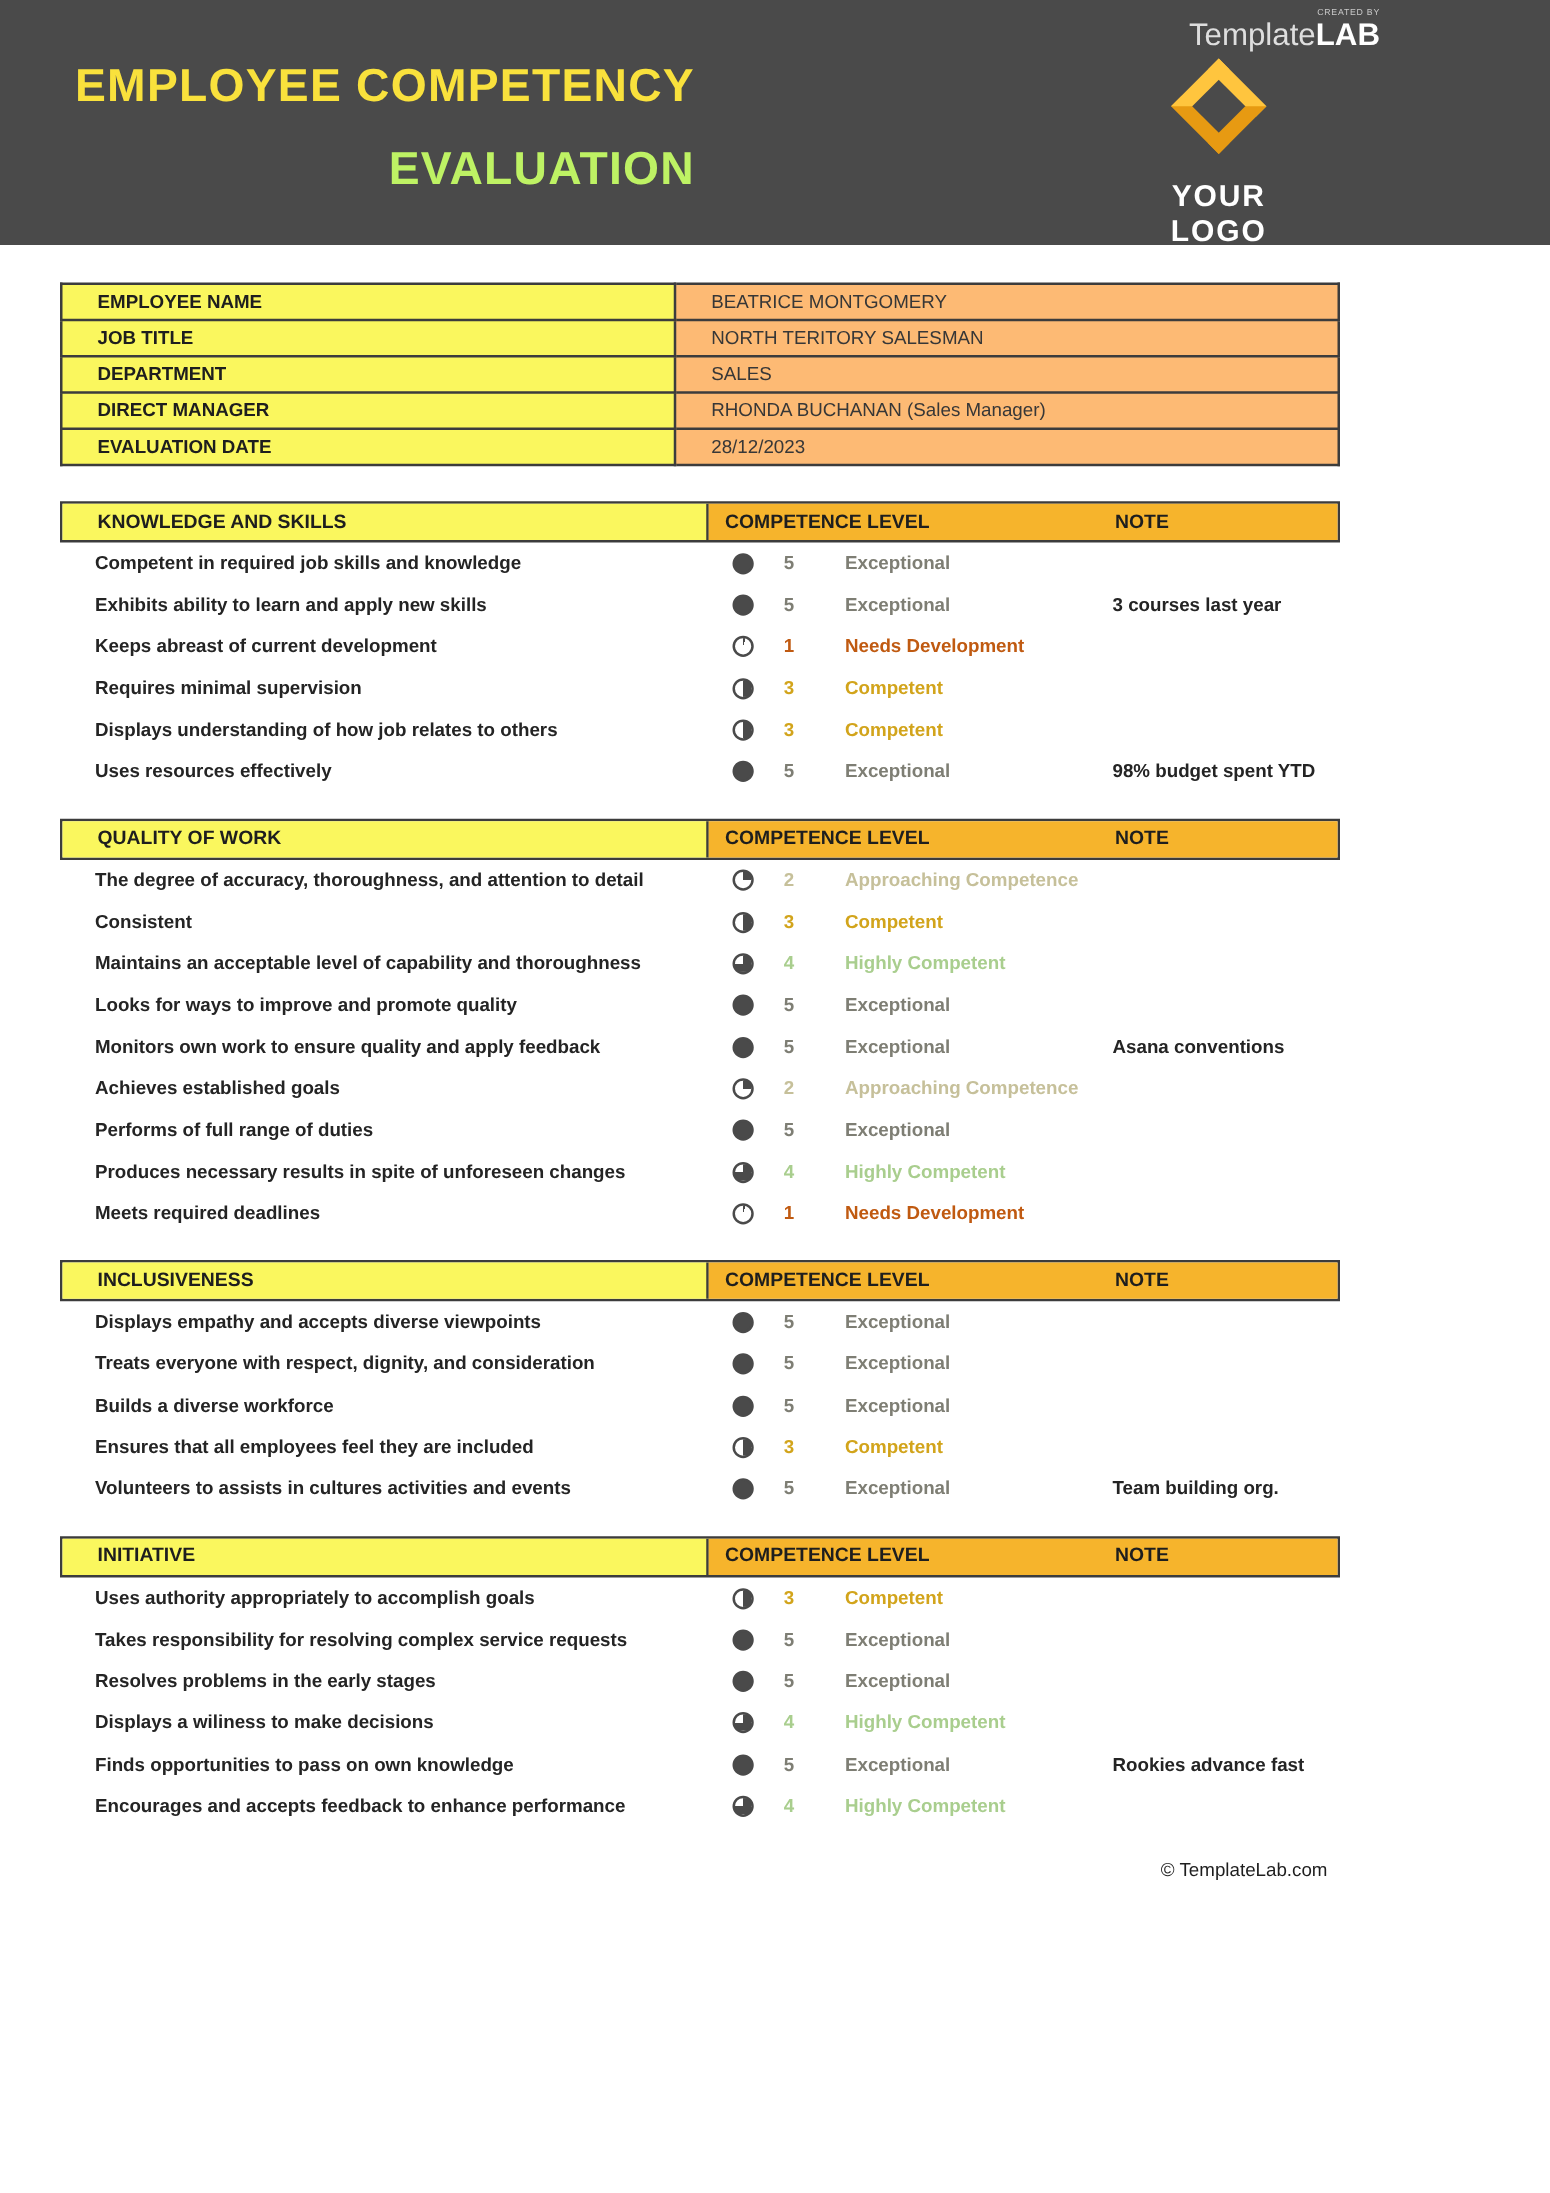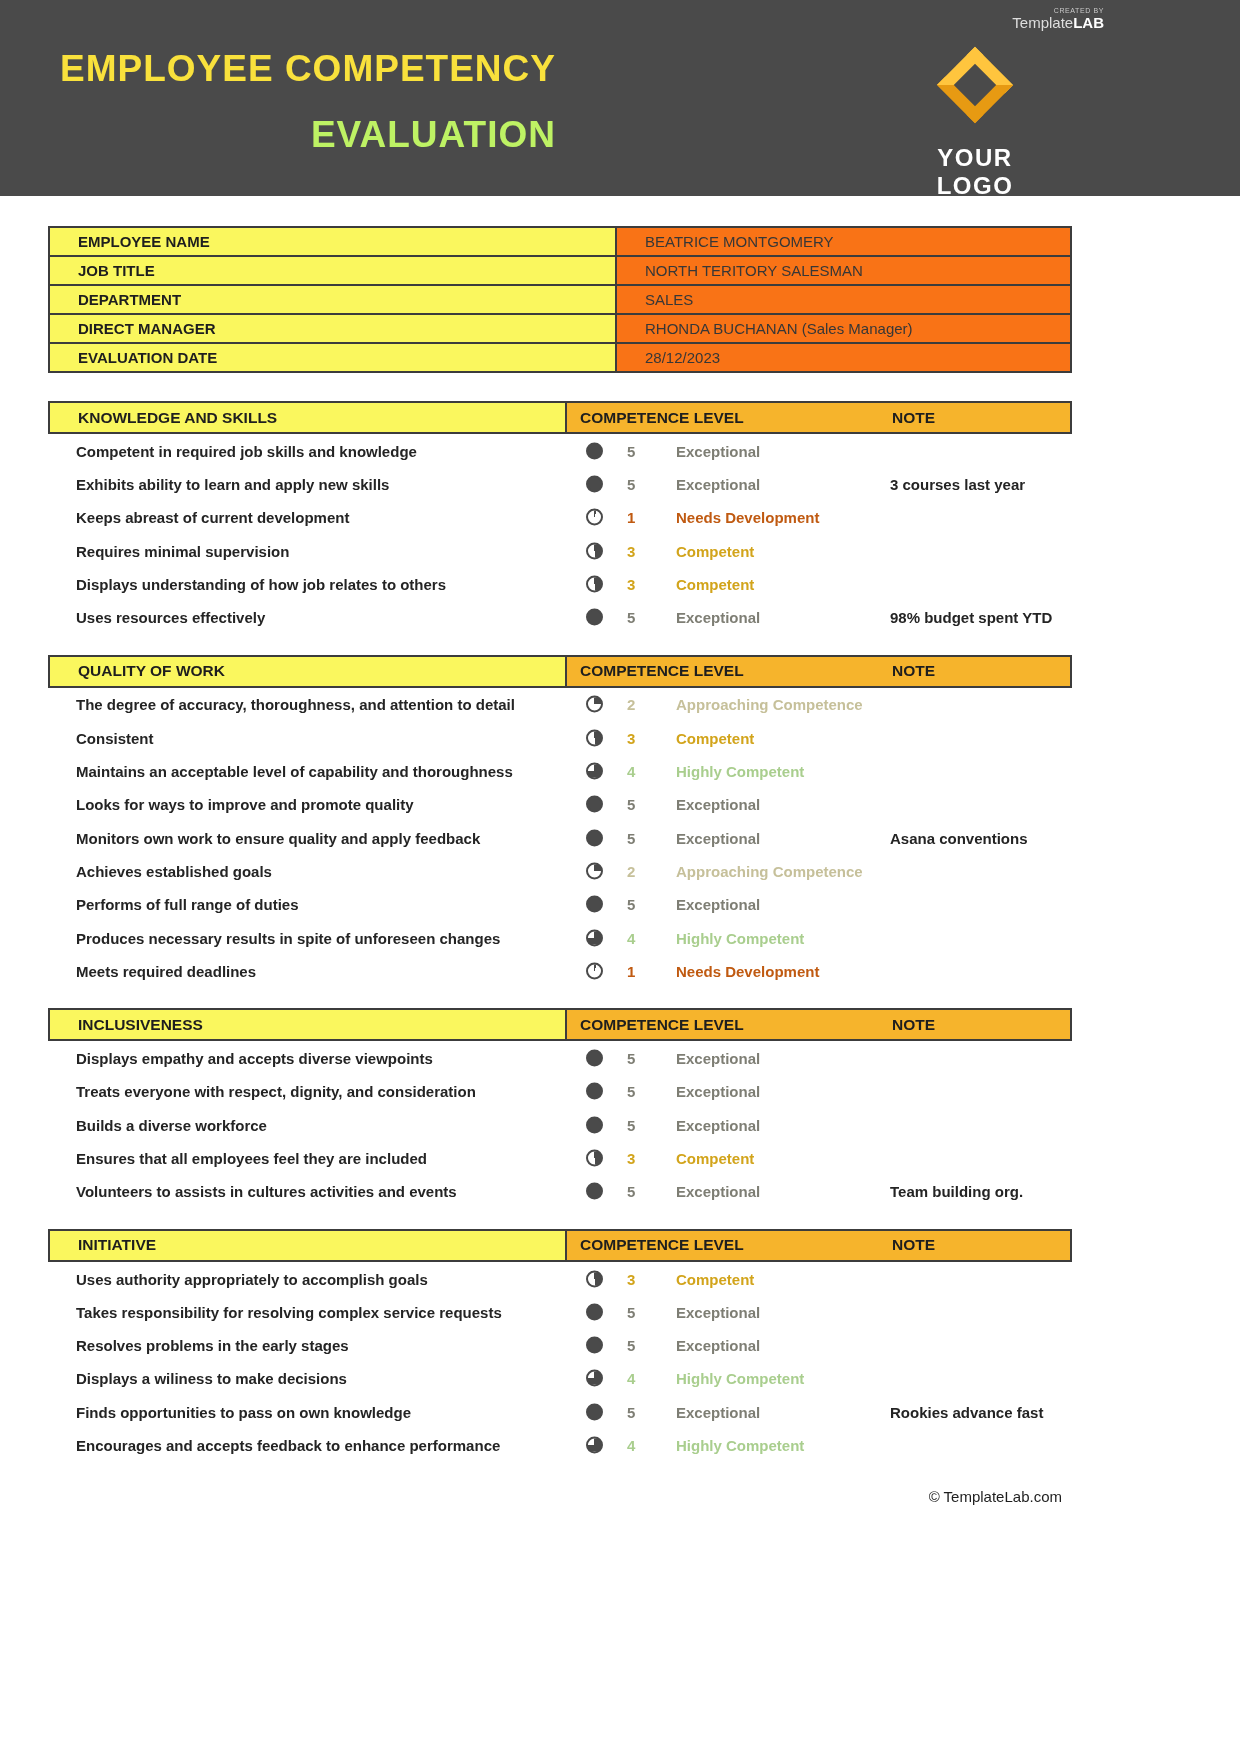"TemplateLAB" .brand .name { font-size: 15px -> 25px }
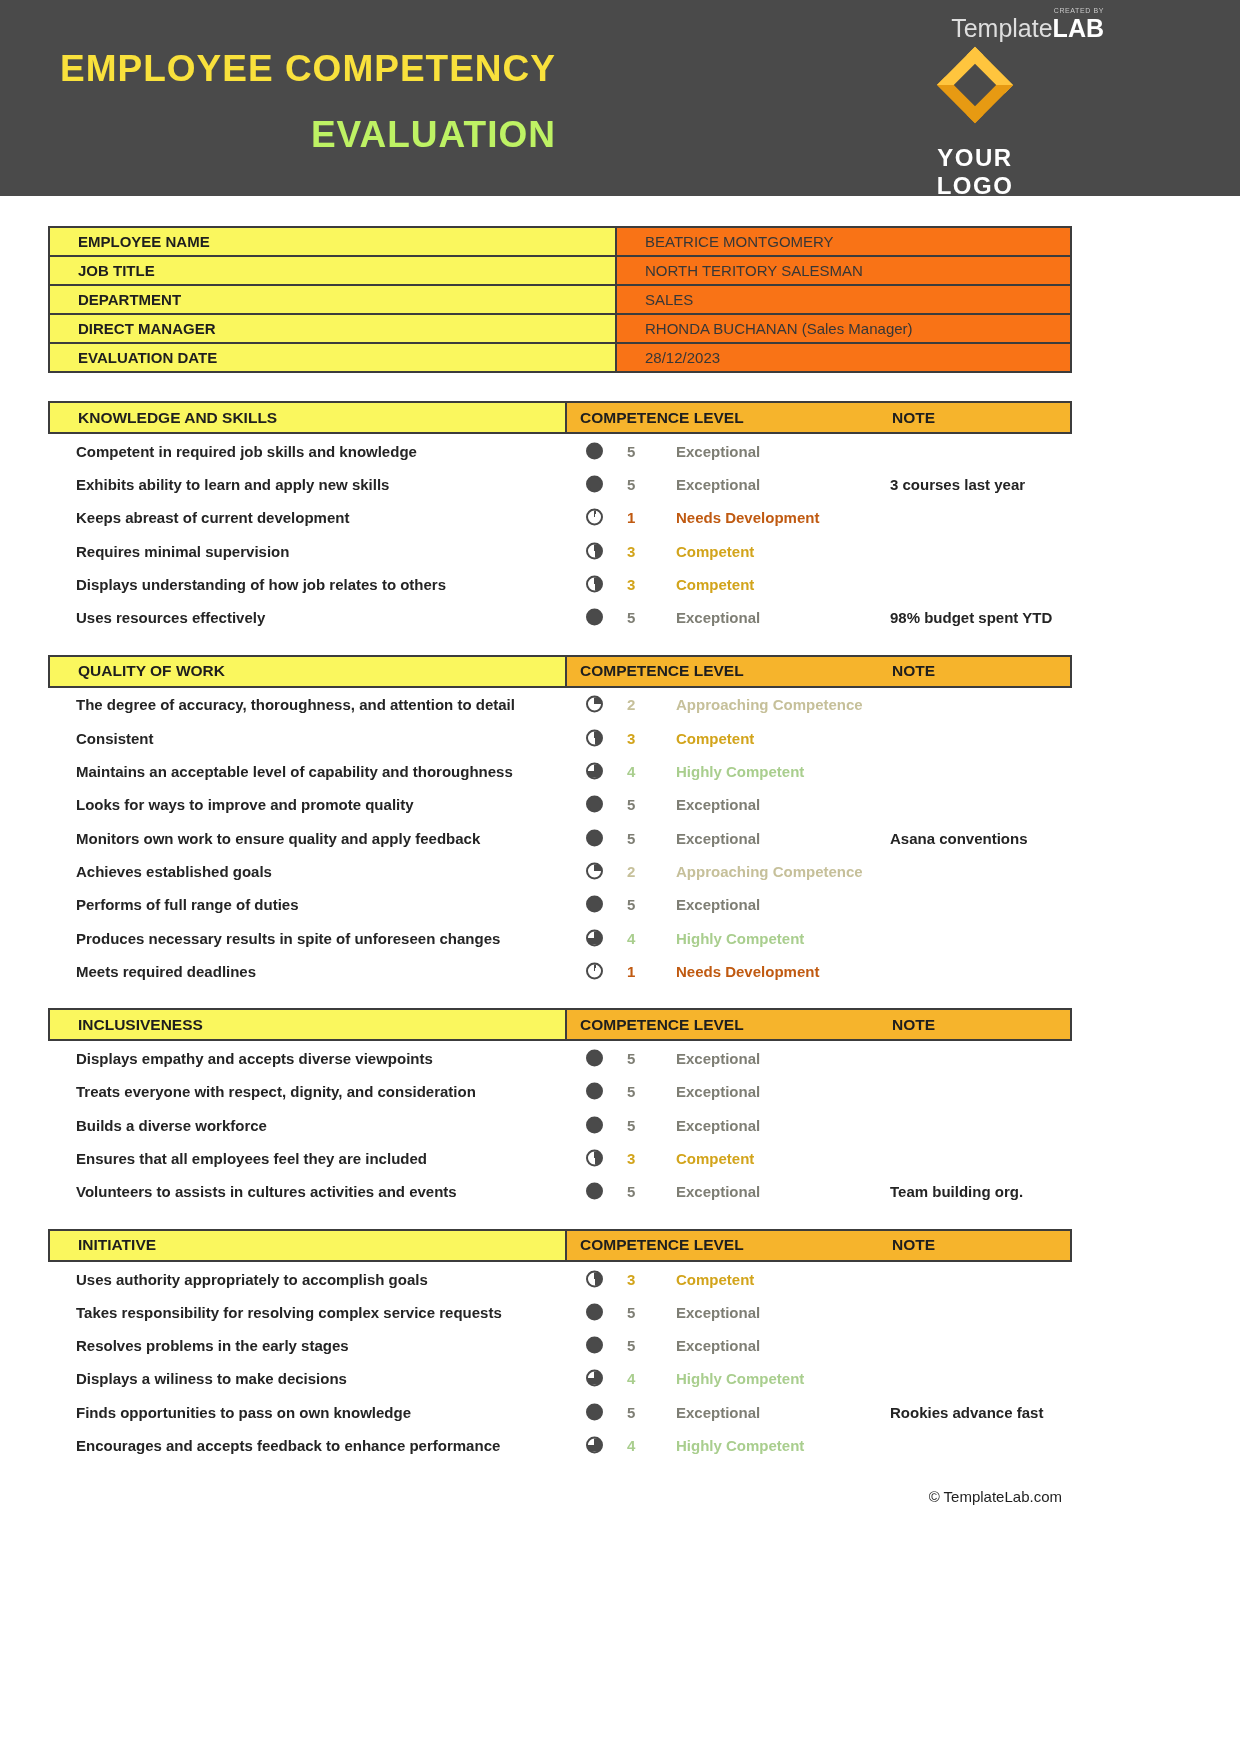"EMPLOYEE NAME" td.info-label { width: 567px -> 491px }
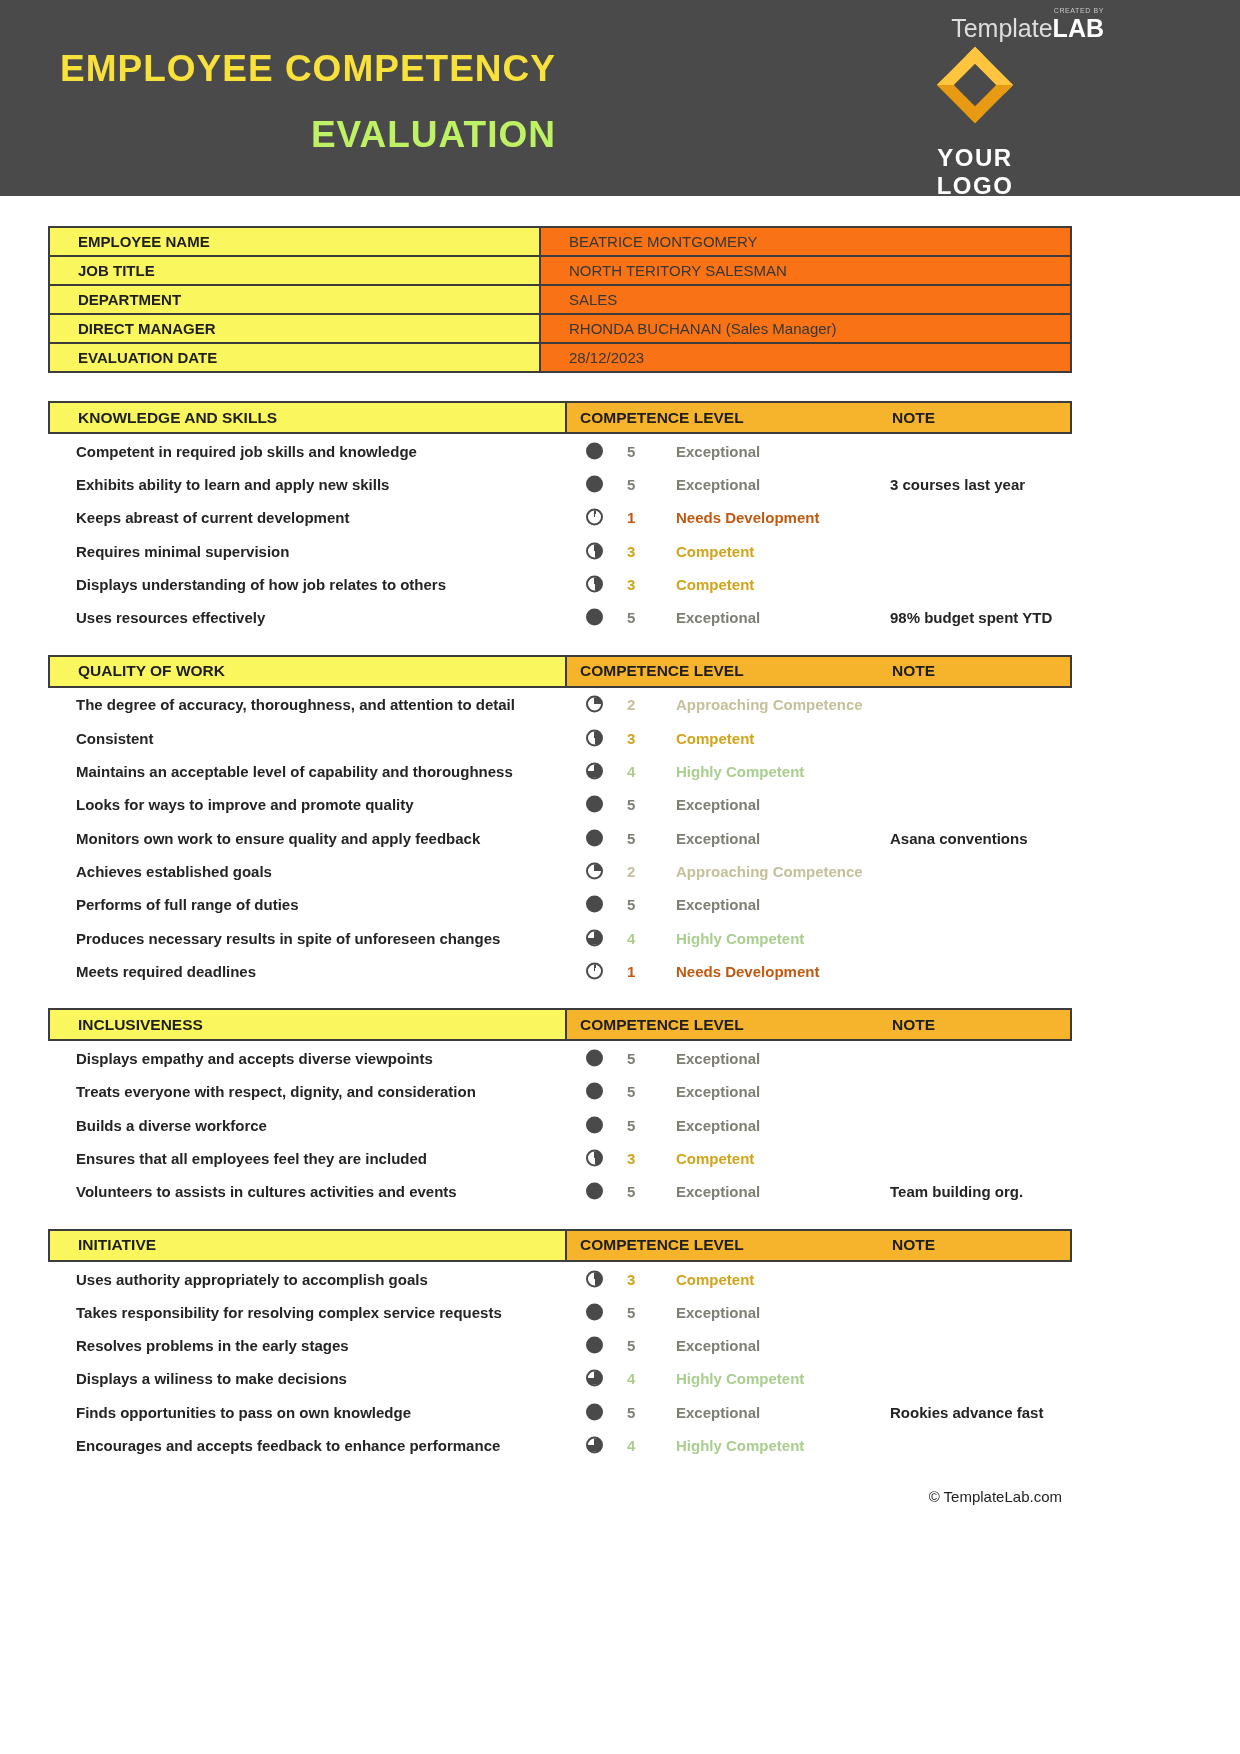"BEATRICE MONTGOMERY" td.info-value { background: #f97316 -> #fdba74 }
